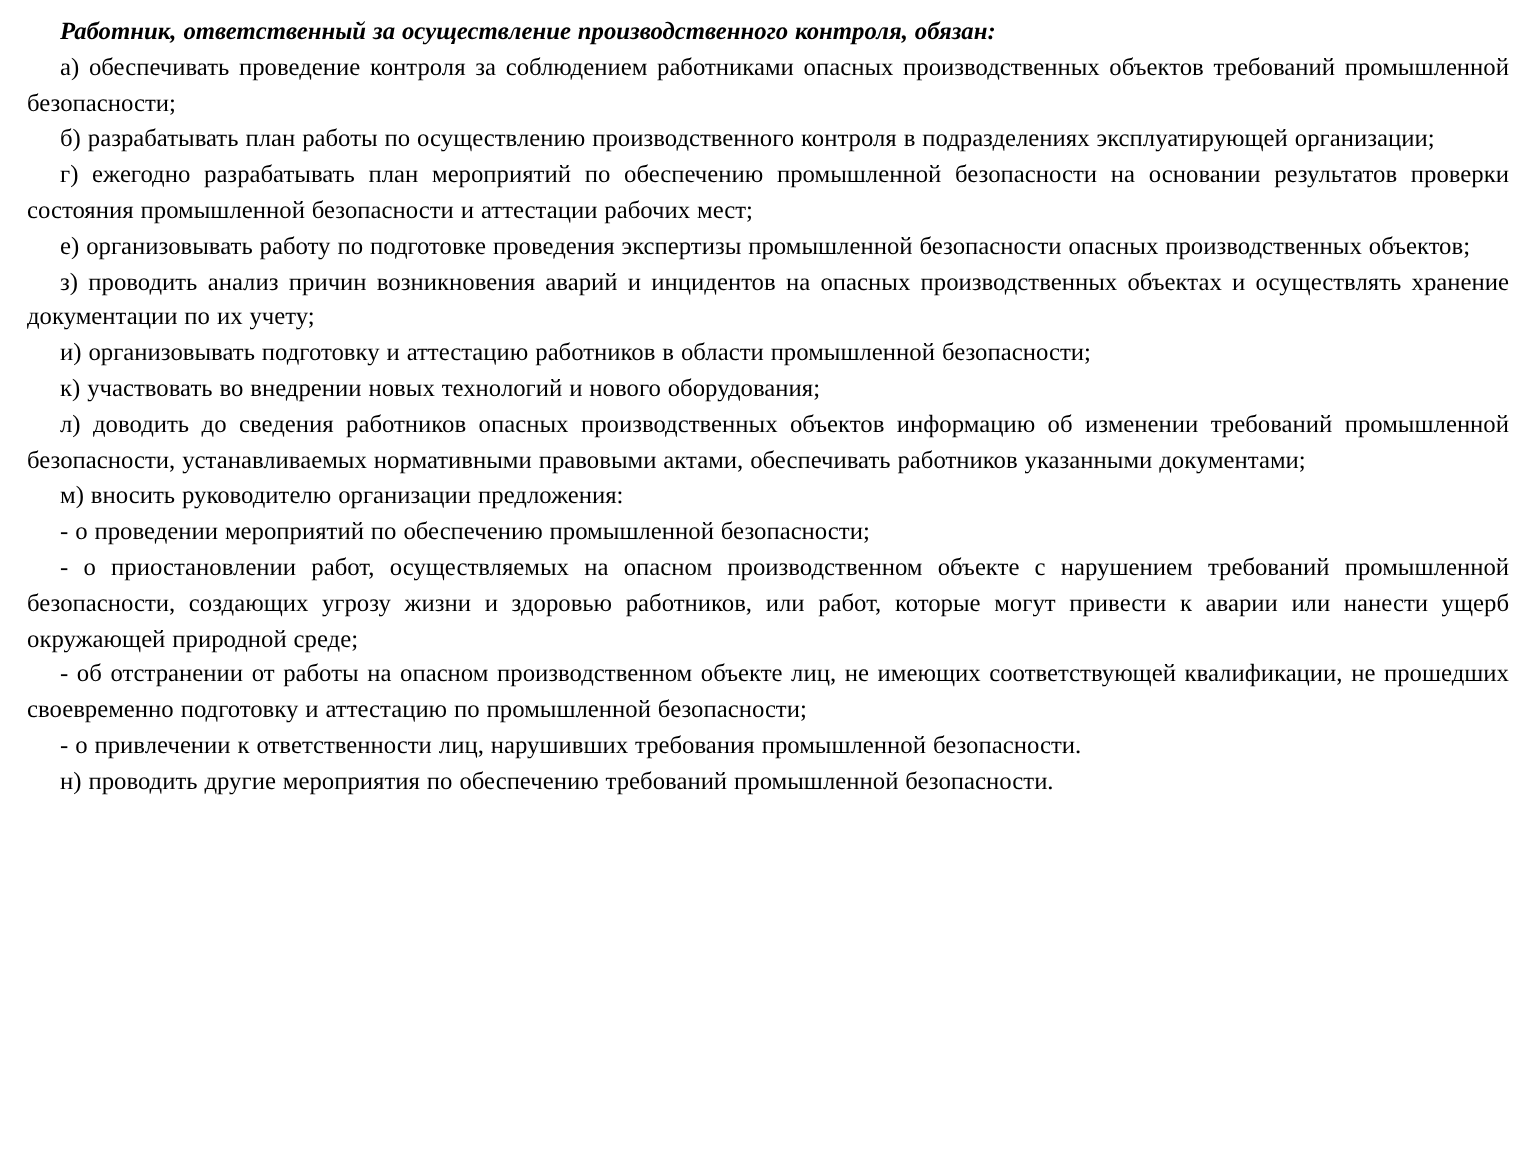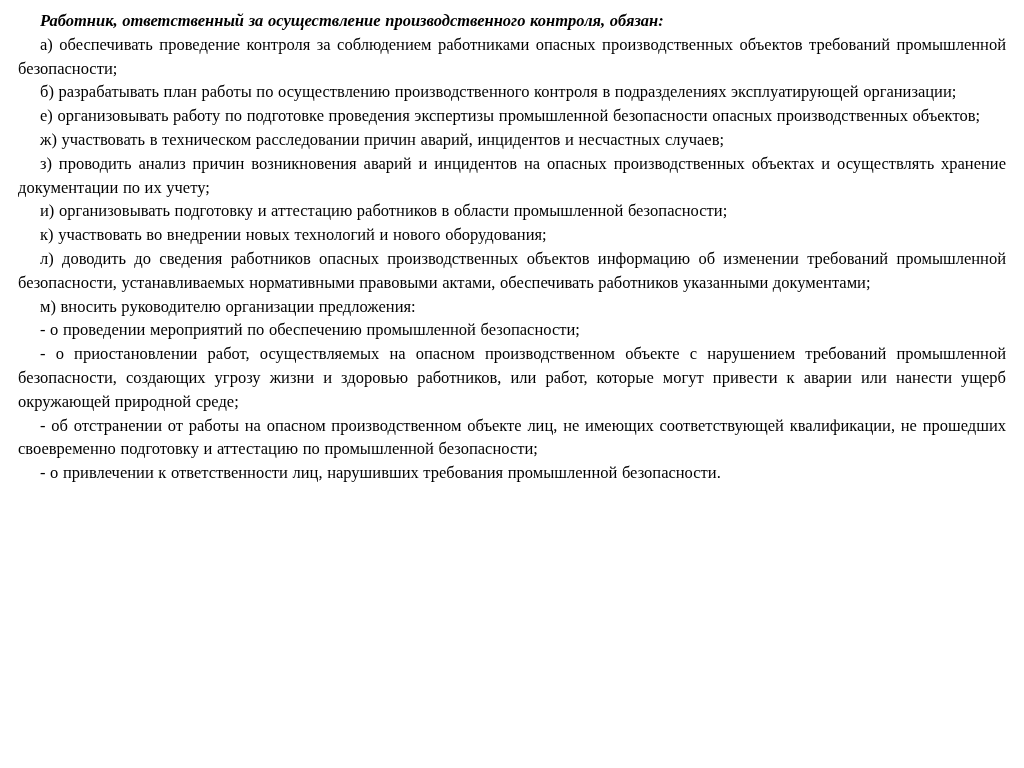"г) ежегодно разрабатывать план" p { html: none -> <p>г) ежегодно разрабатывать план мероприятий по обеспечению промышленной безопасности на основании результатов проверки состояния промышленной безопасности и аттестации рабочих мест;</p> }
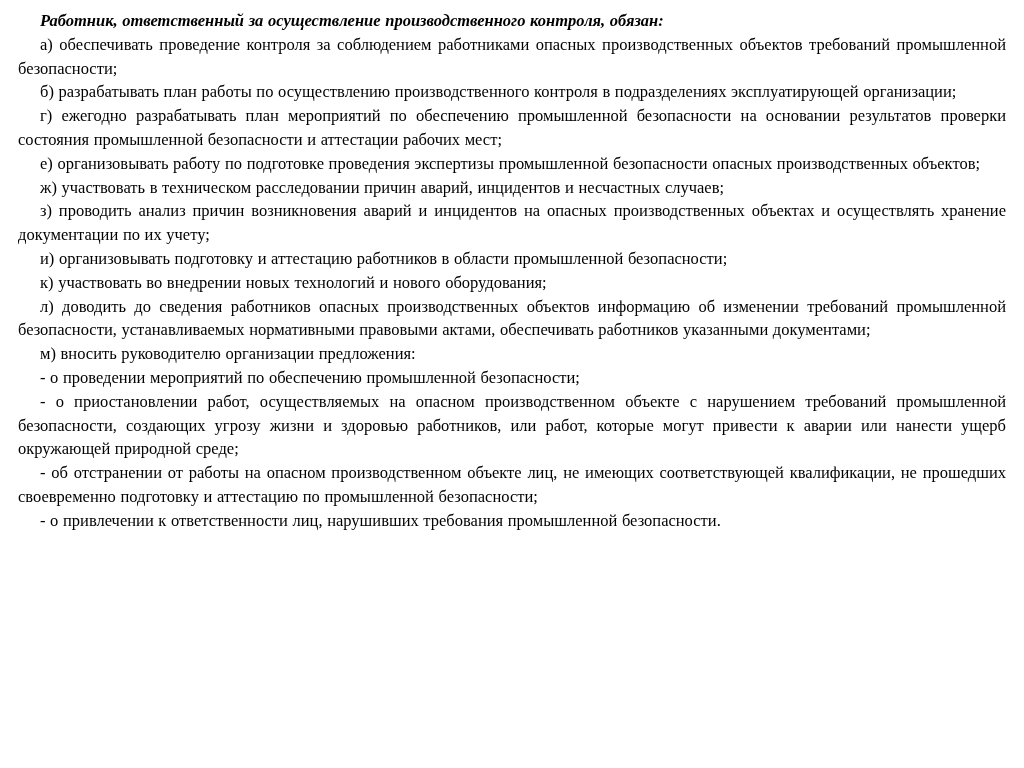"ж) участвовать в техническом" p { html: <p>ж) участвовать в техническом расследовании причин аварий, инцидентов и несчастных случаев;</p> -> none }
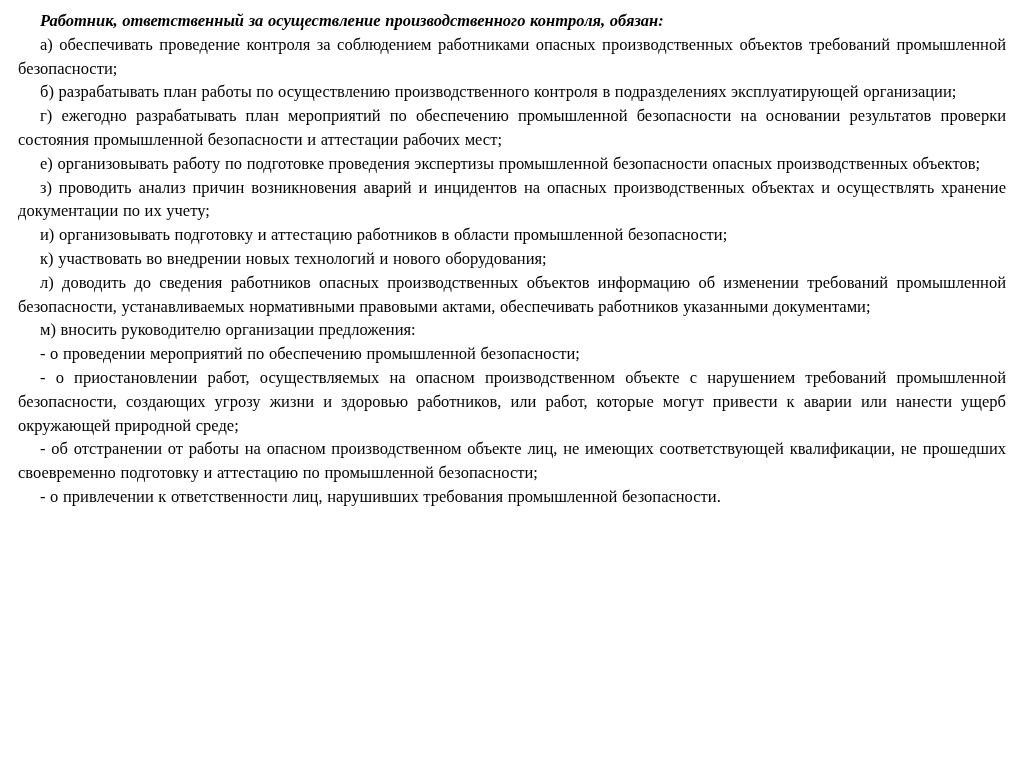"н) проводить другие мероприятия по" p { html: none -> <p>н) проводить другие мероприятия по обеспечению требований промышленной безопасности.</p> }
